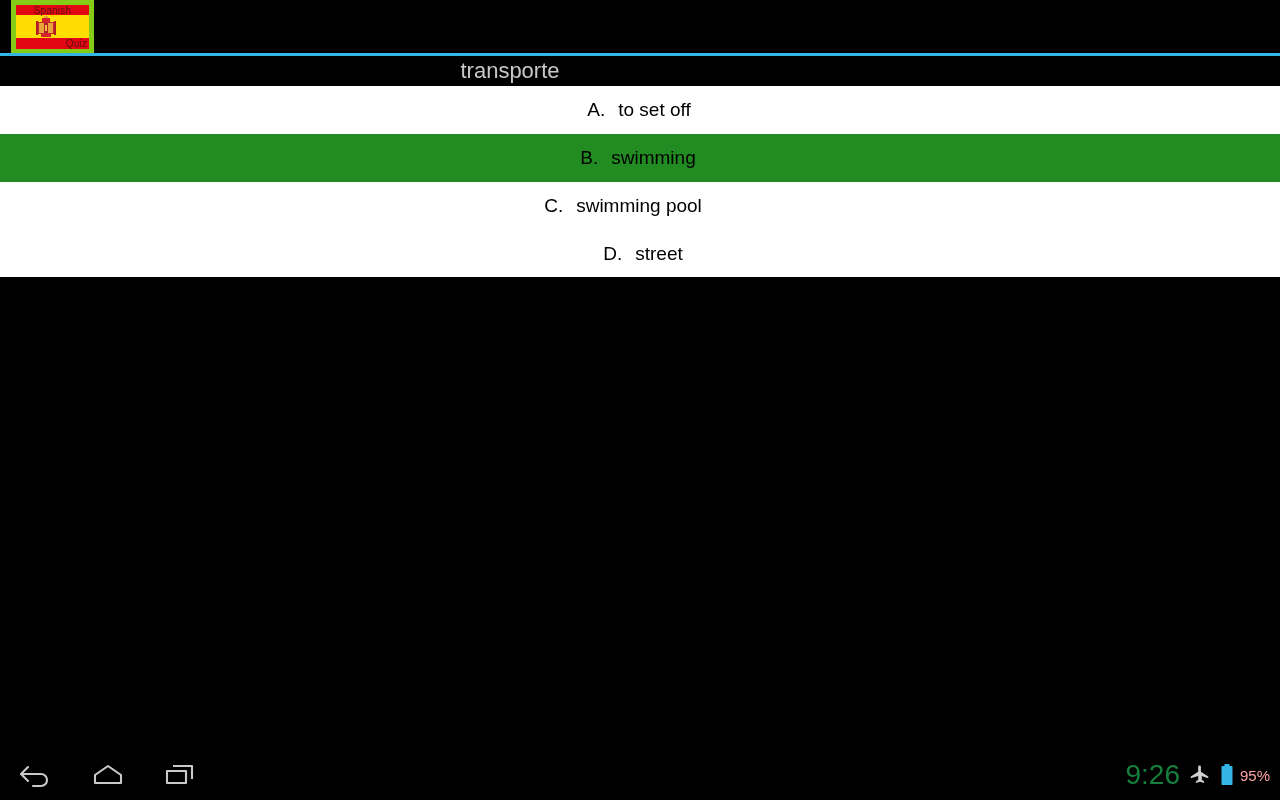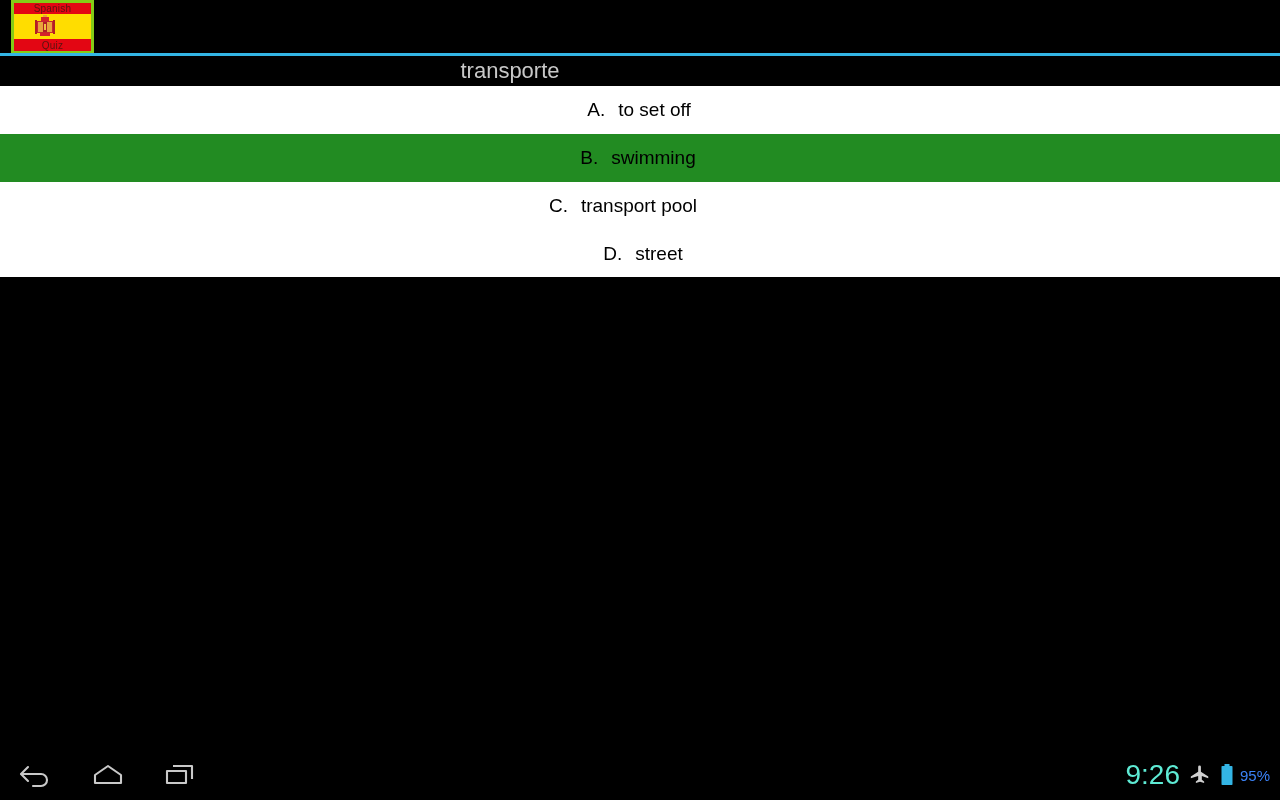"Spanish" .app-icon { border: 3px solid #84cc16 -> 5px solid #84cc16 }
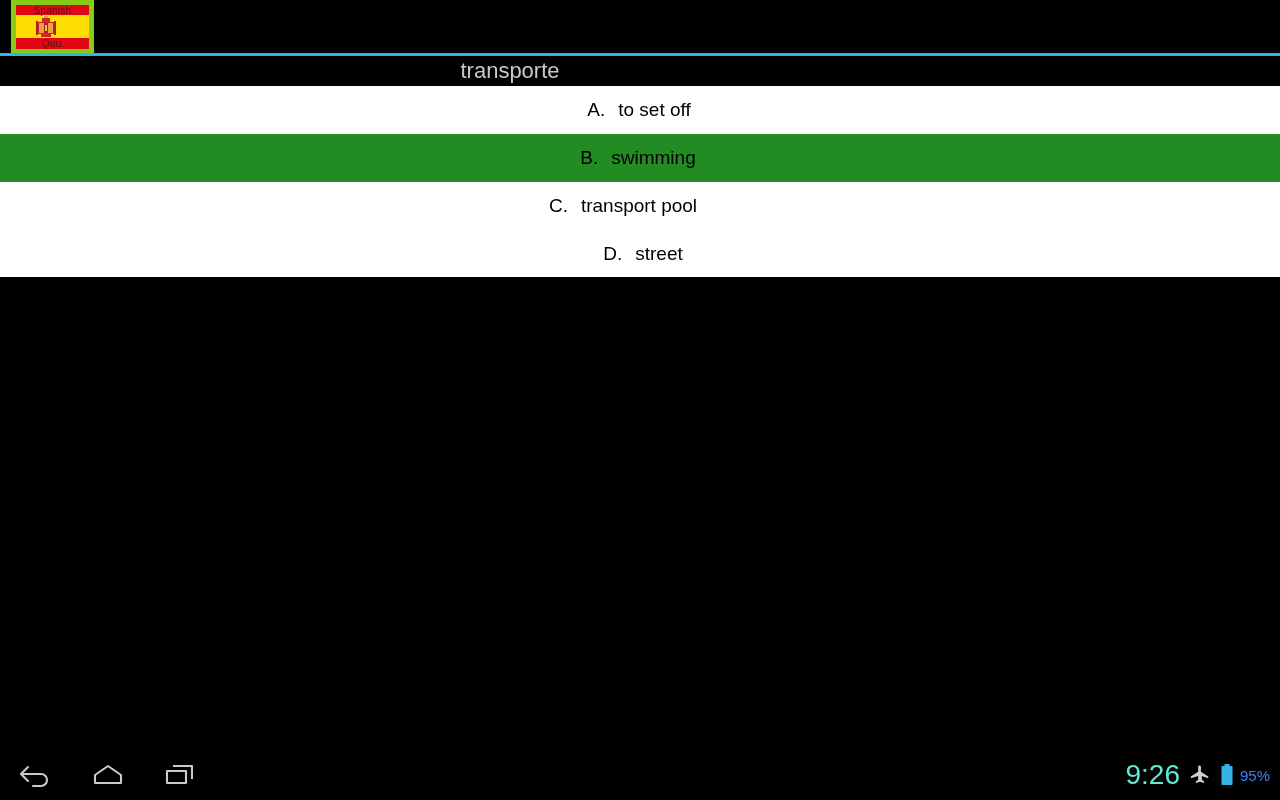"Quiz" .flag-text.bottom { margin-left: none -> 24px }
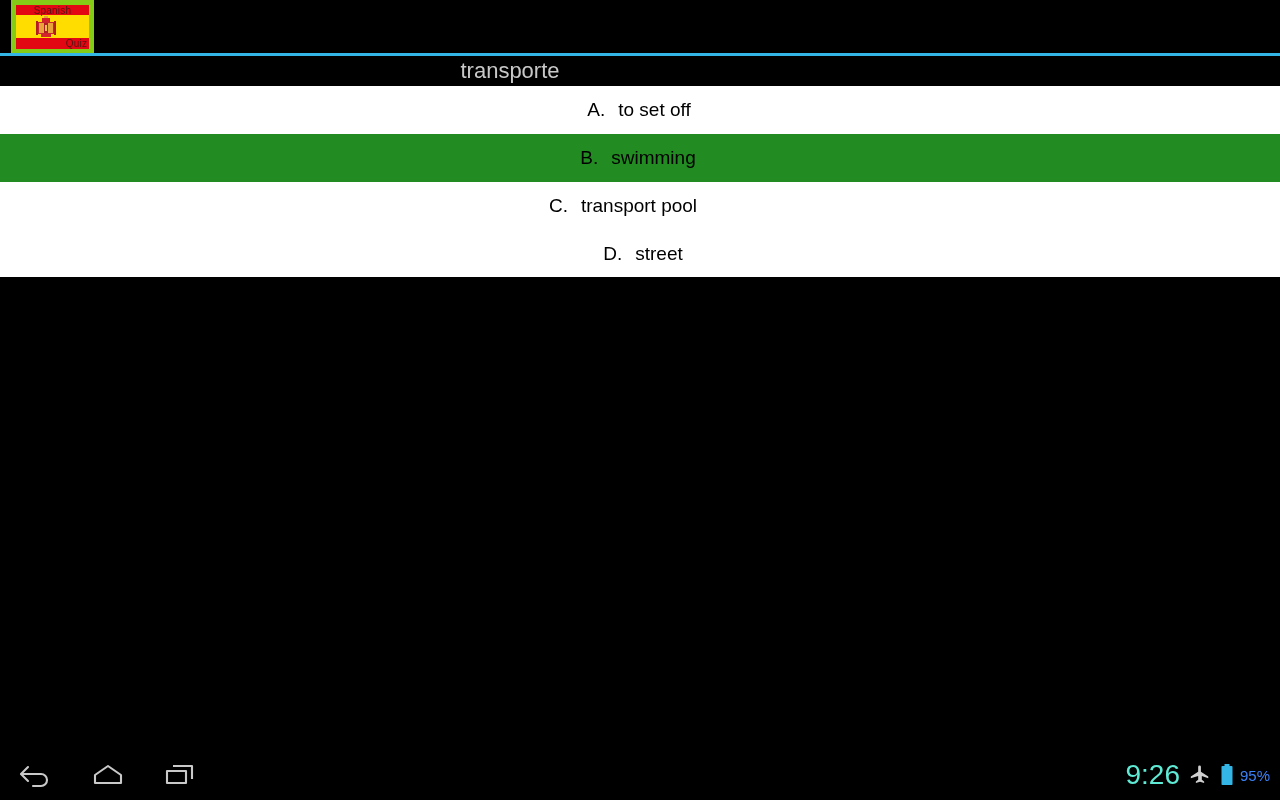"transport pool" span.answer-text { text: transport -> swimming }
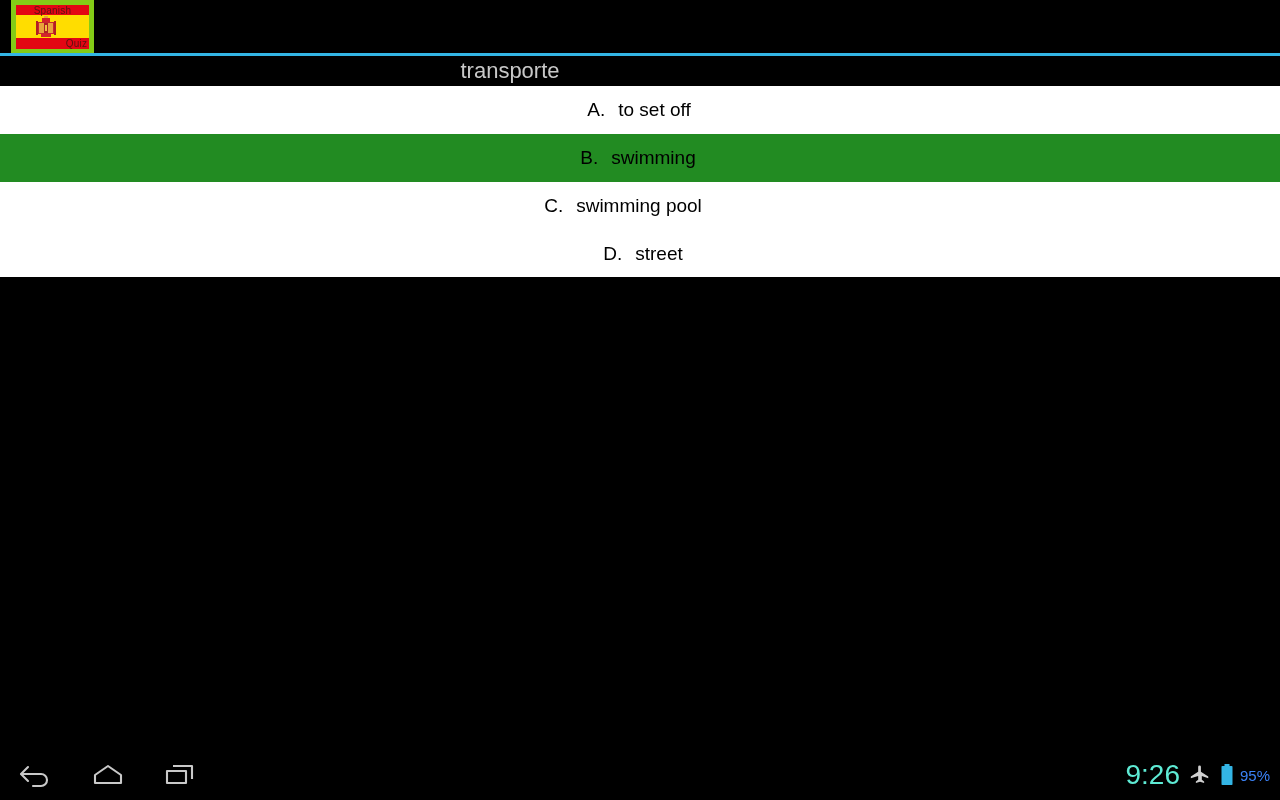"9:26" .sys-clock { color: #5eead4 -> #15803d }
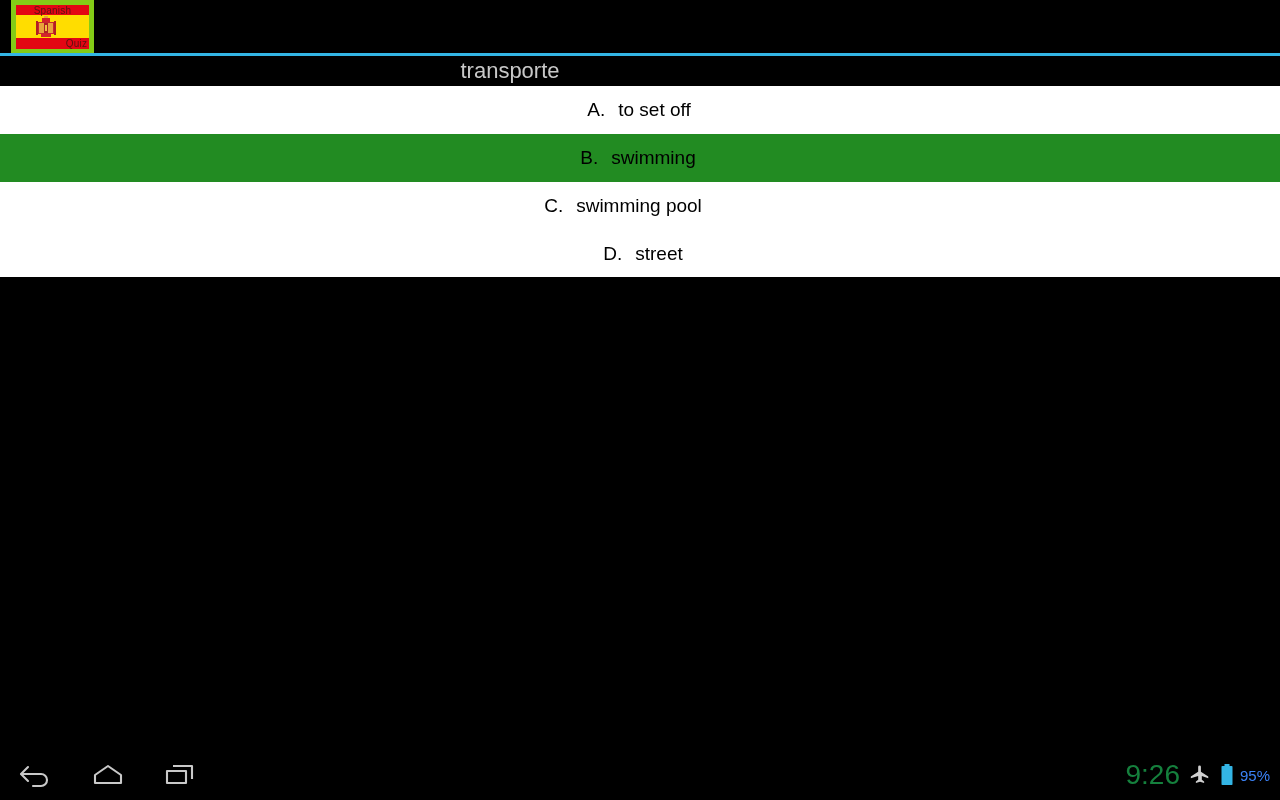"95%" .sys-battery-pct { color: #3b82f6 -> #fca5a5 }
